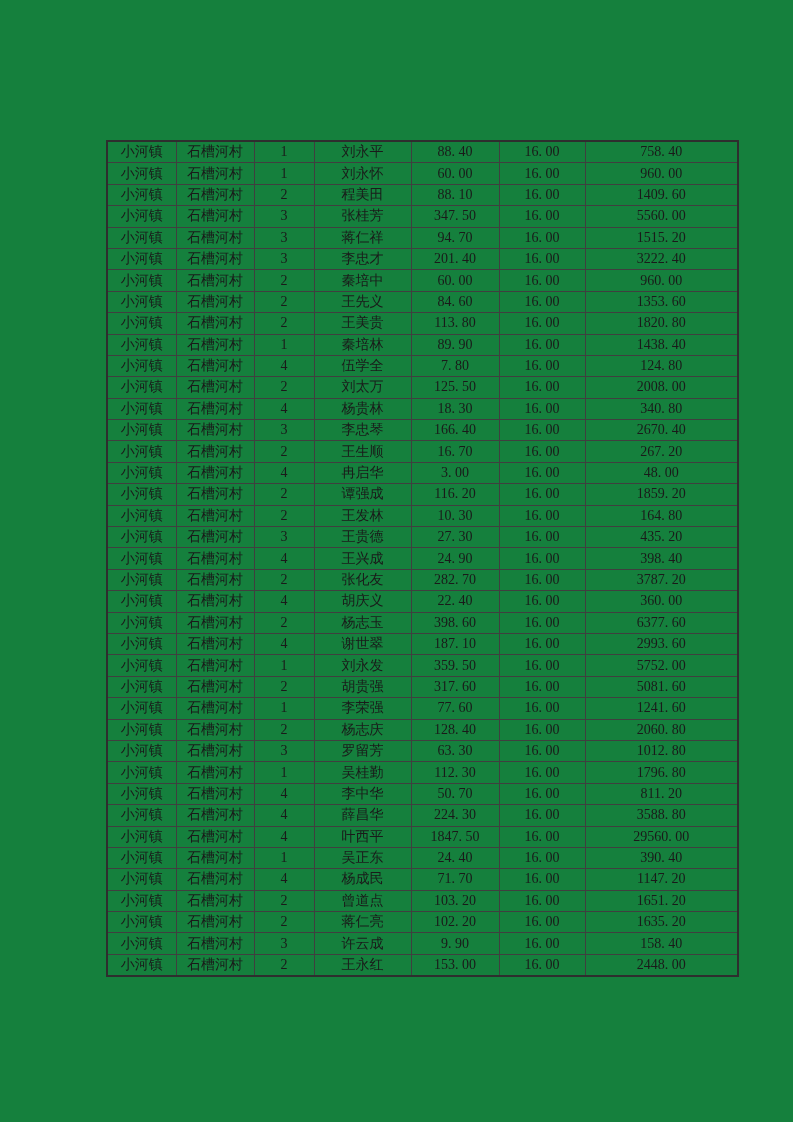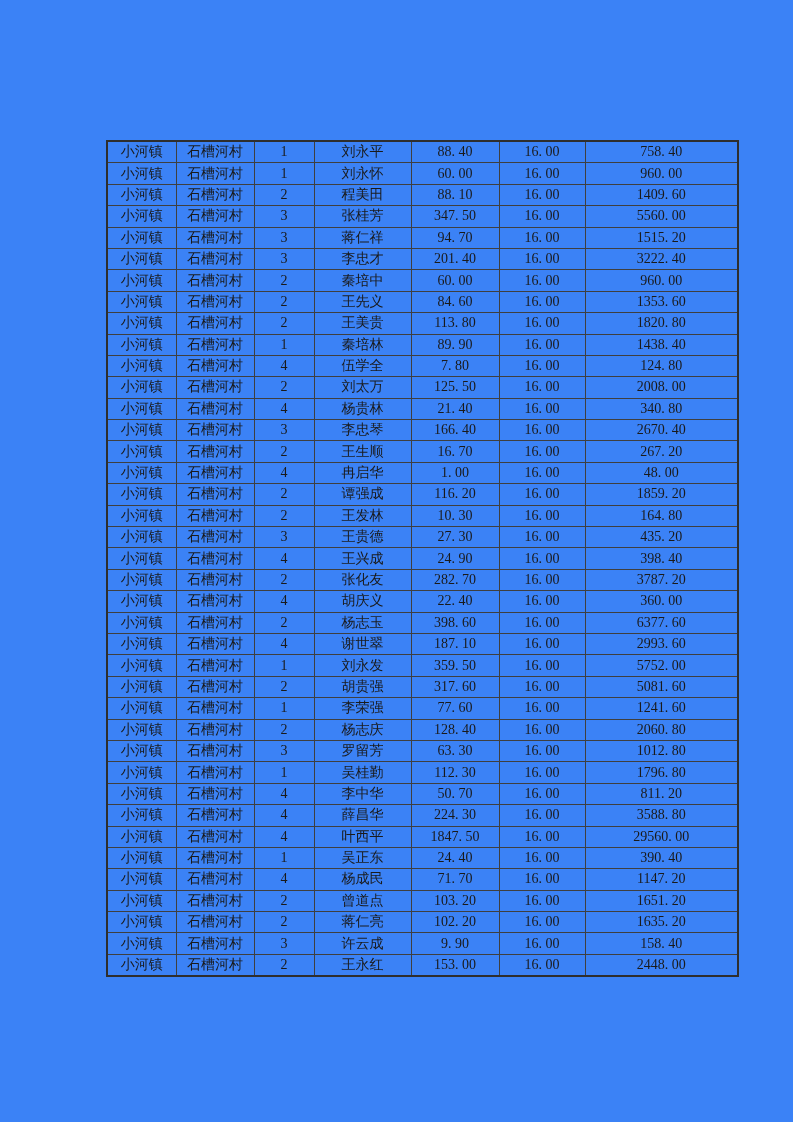"小河镇" .page { background: #3b82f6 -> #15803d }
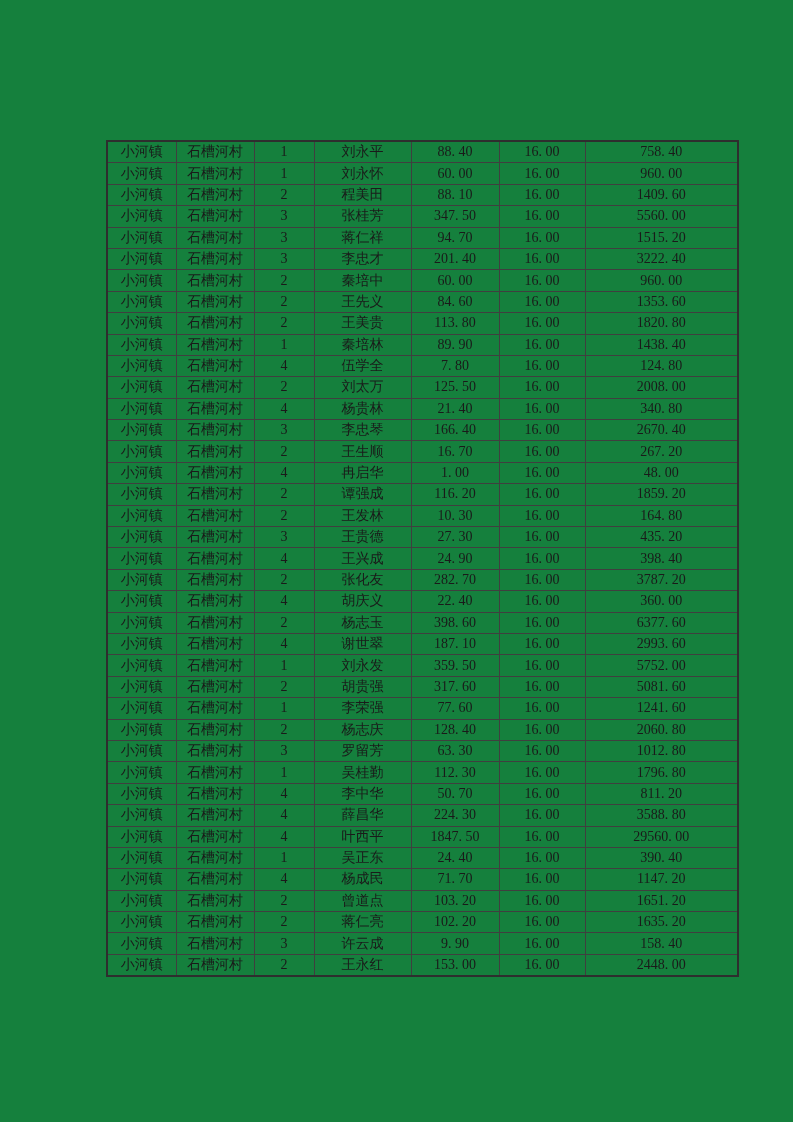"21. 40" td { text: 21. 40 -> 18. 30 }
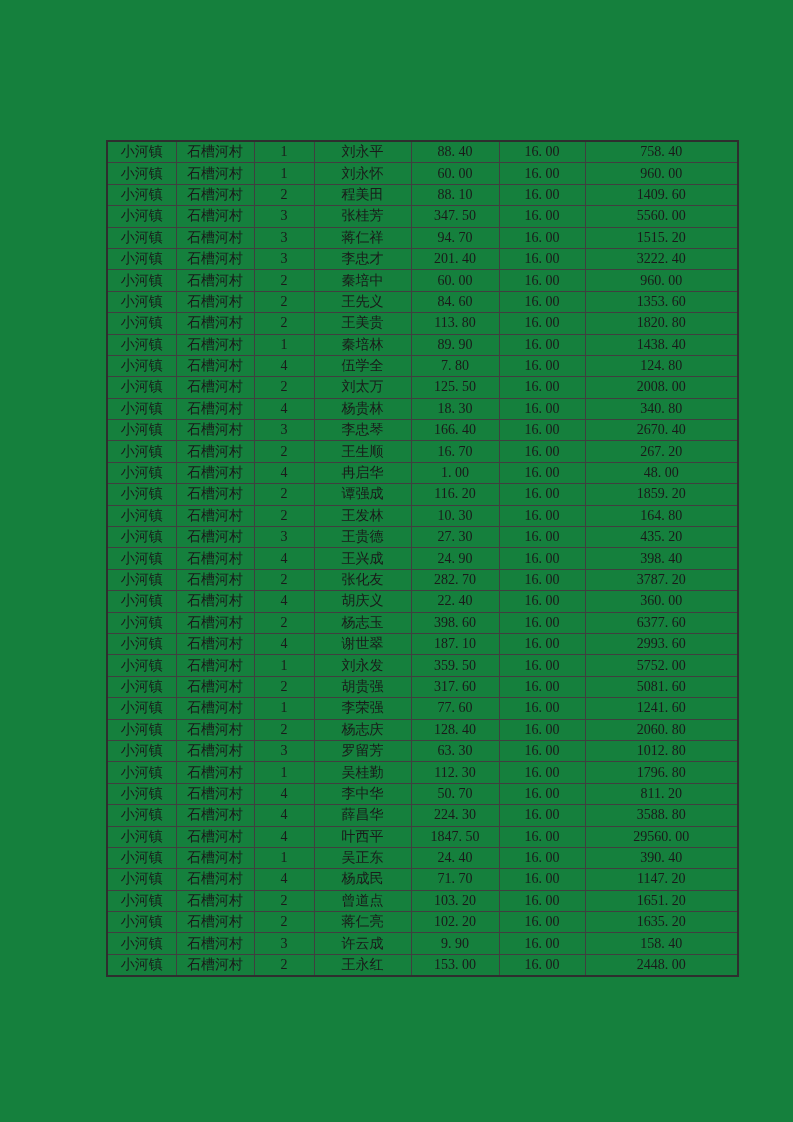"1. 00" td { text: 1 -> 3 }
